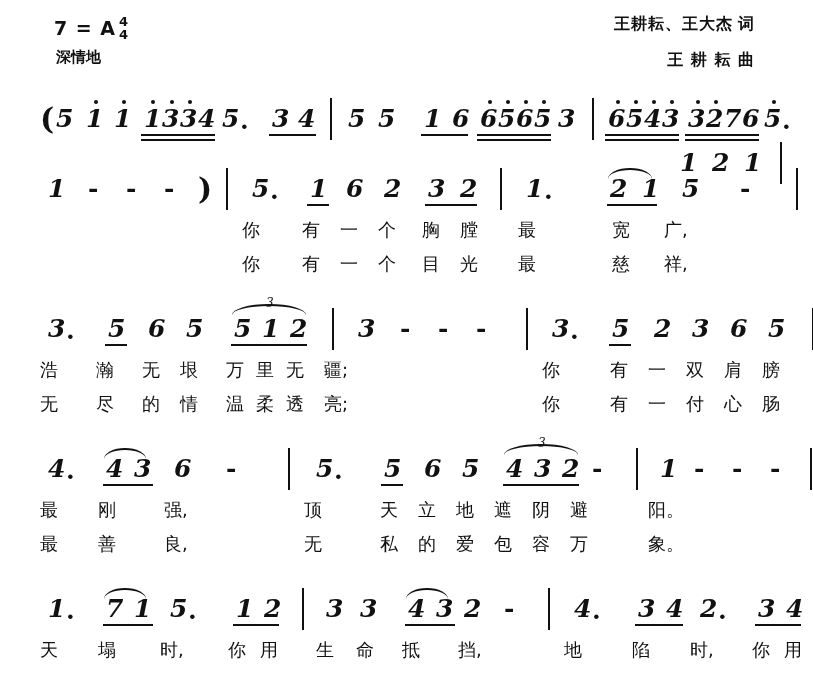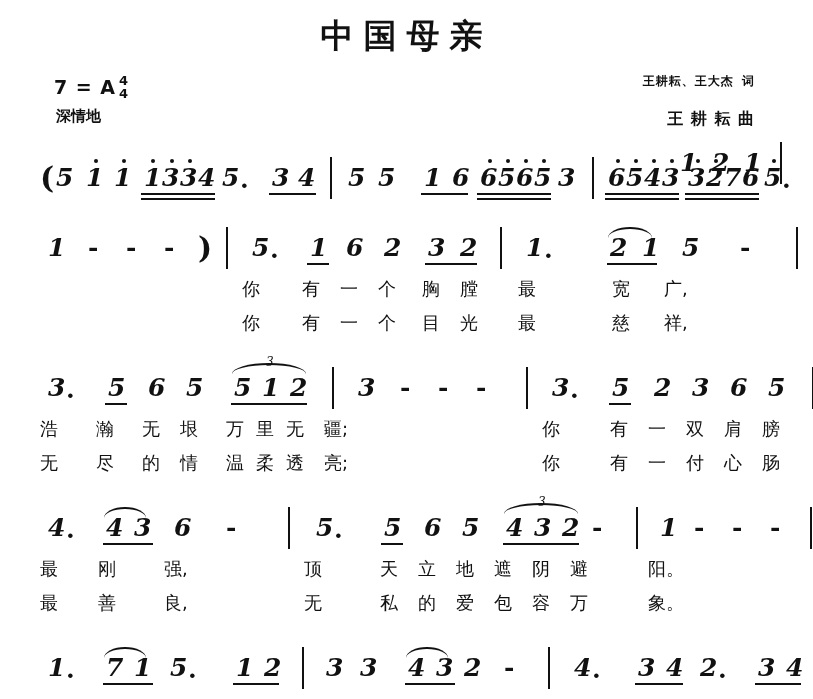"中国母亲" div.title { html: <div>中国母亲</div> -> none }
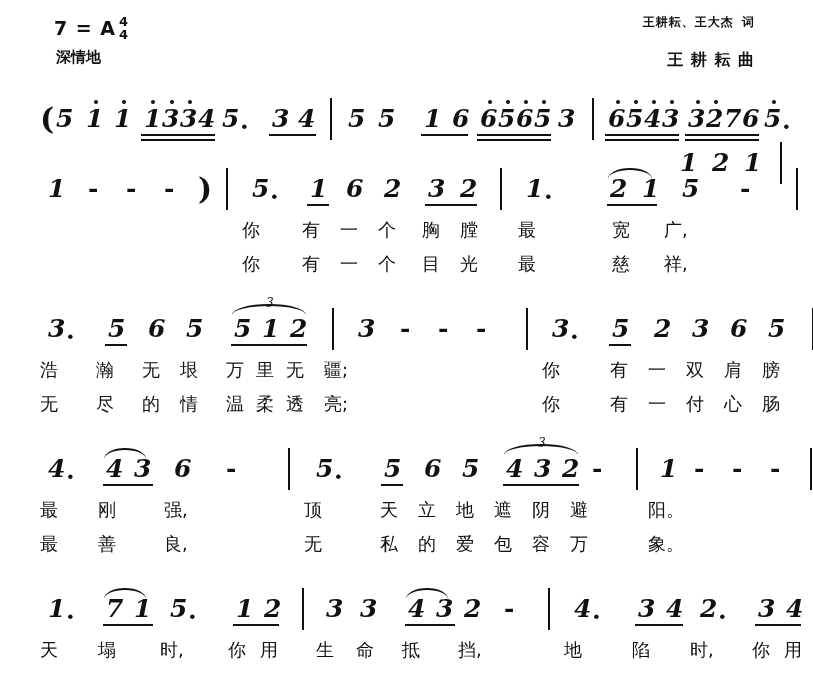"王耕耘、王大杰 词" .credit1 { font-family: Liberation Mono, monospace -> Liberation Serif, serif; font-size: 12px -> 16px }
